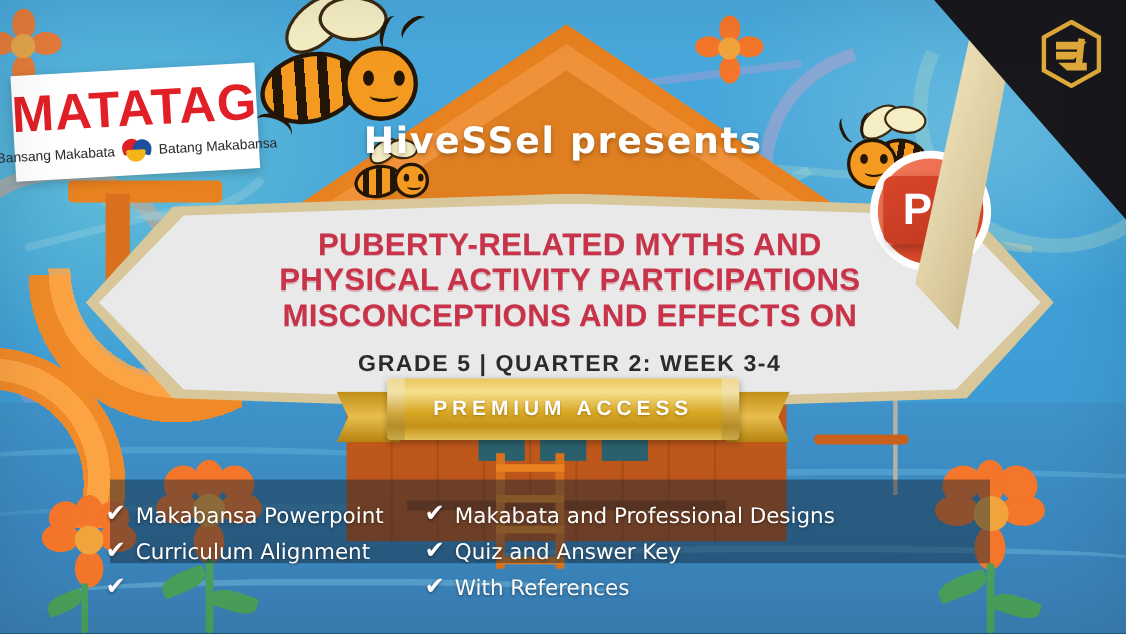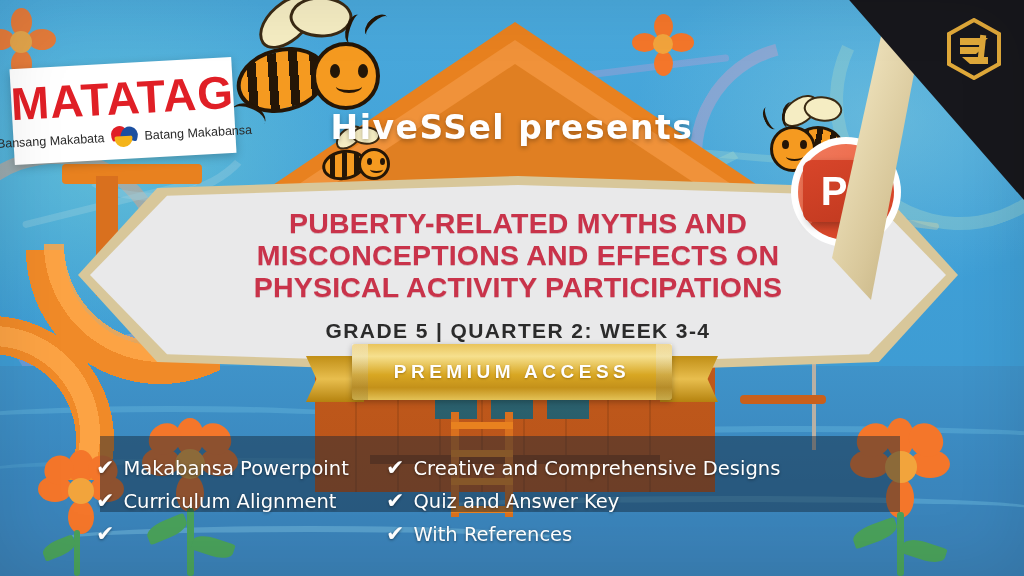"MISCONCEPTIONS AND EFFECTS ON" div { order: before "PHYSICAL ACTIVITY PARTICIPATIONS" -> after "PHYSICAL ACTIVITY PARTICIPATIONS" }
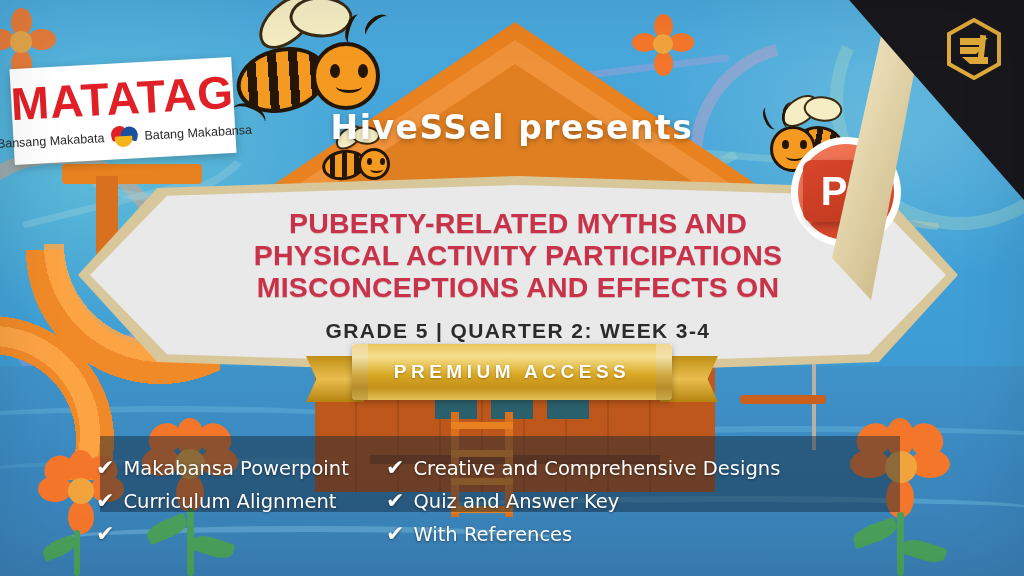"Creative and Comprehensive Designs" span { text: Creative and Comprehensive -> Makabata and Professional }
